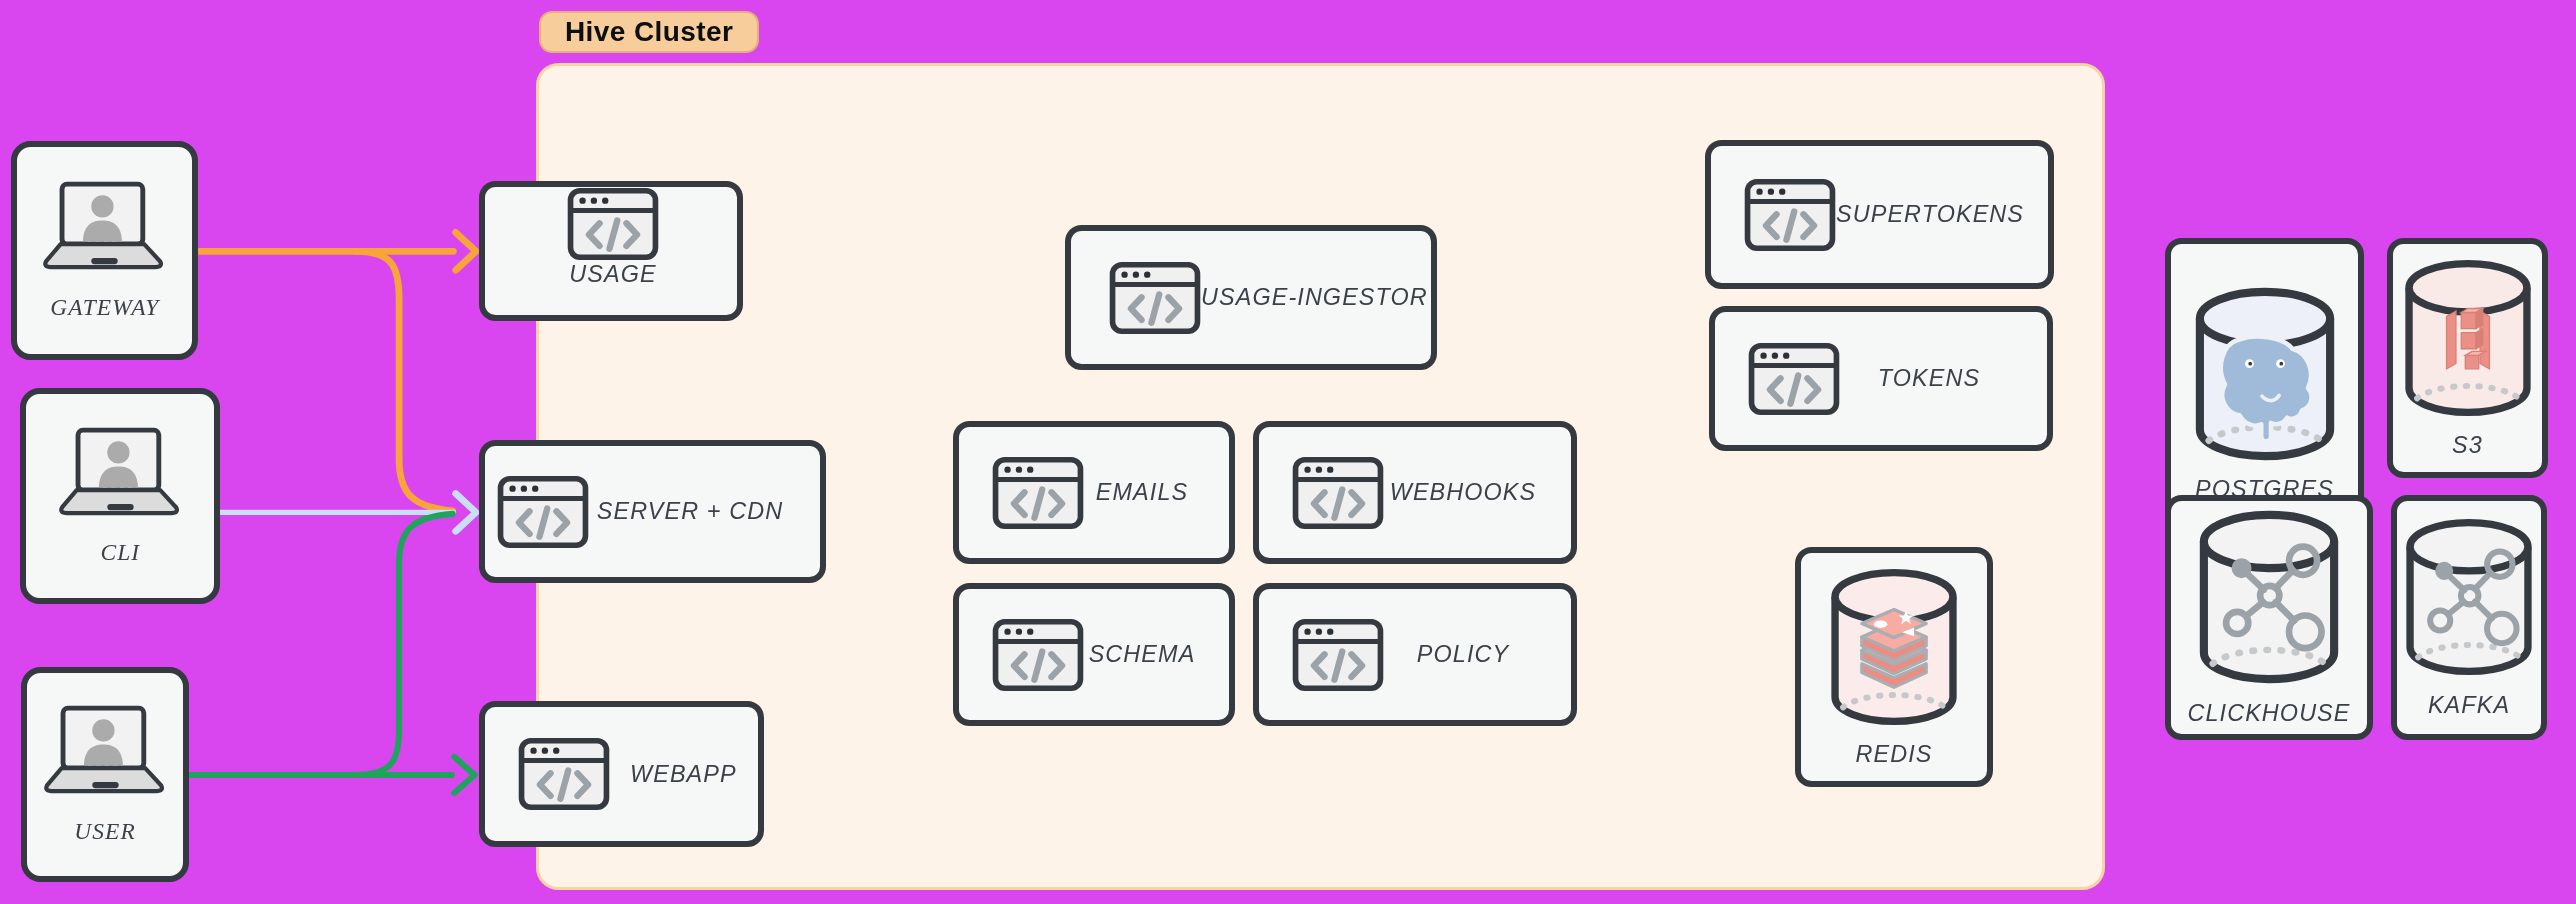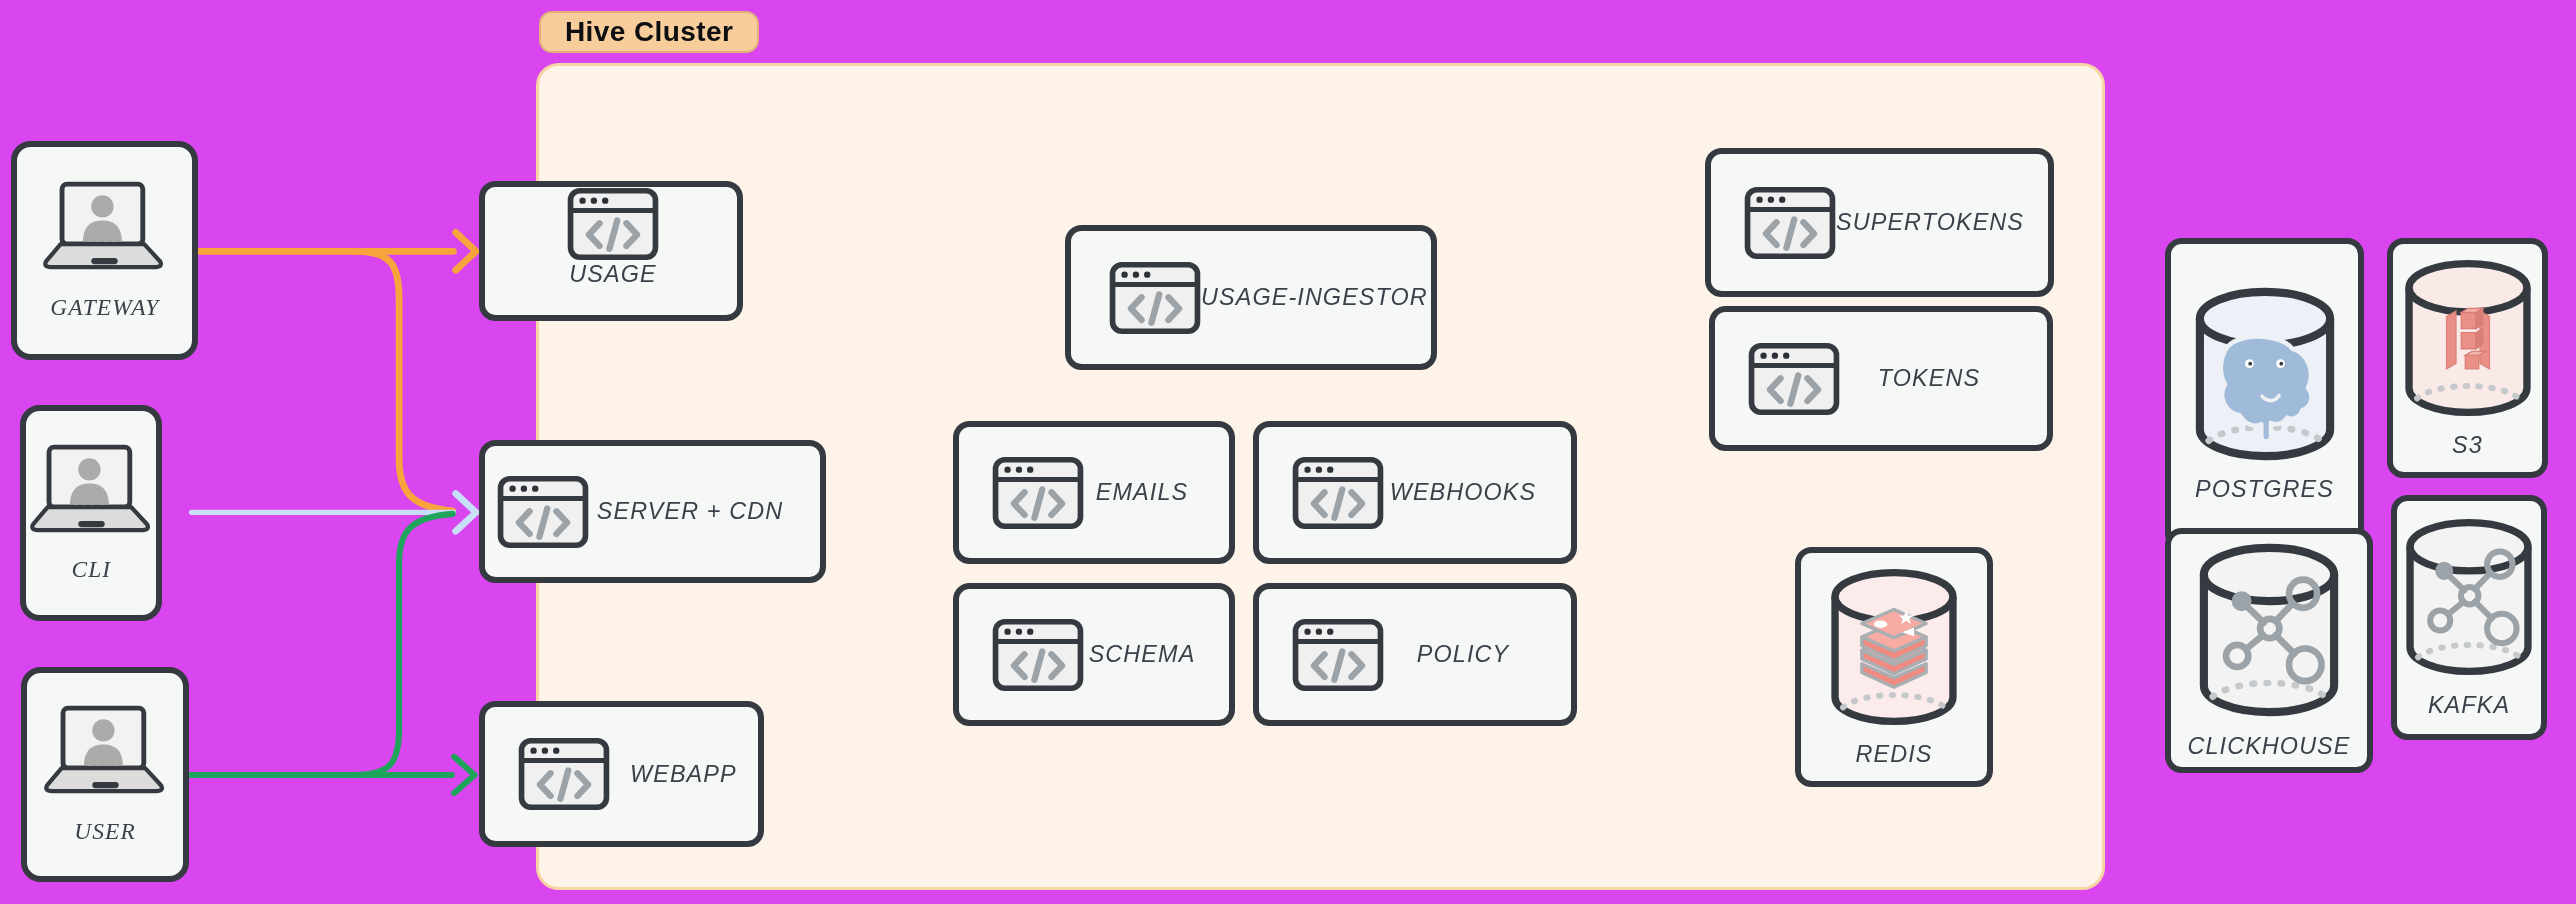"SUPERTOKENS" div.node { top: 148px -> 140px }
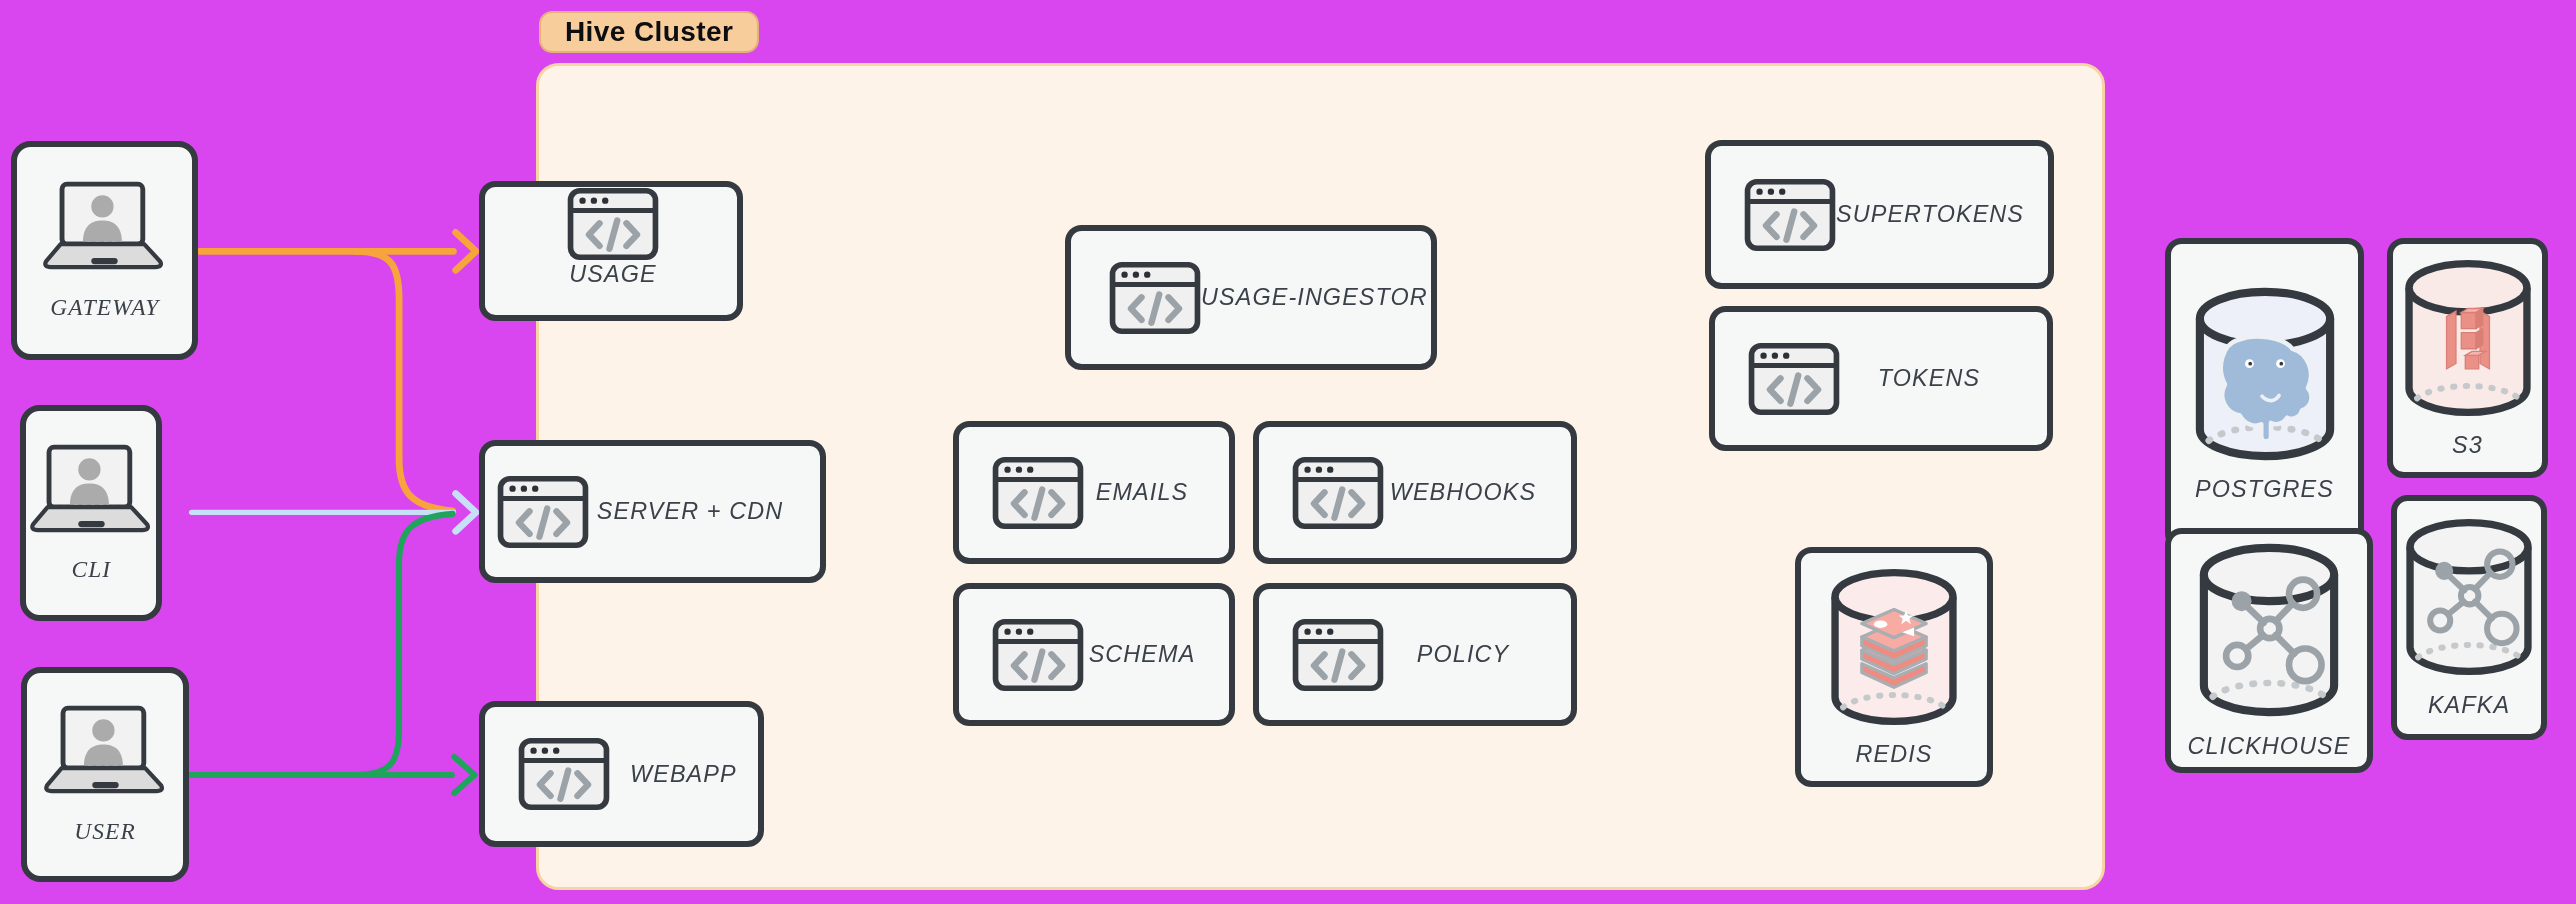"CLI" div.node { top: 405px -> 388px; width: 142px -> 200px }
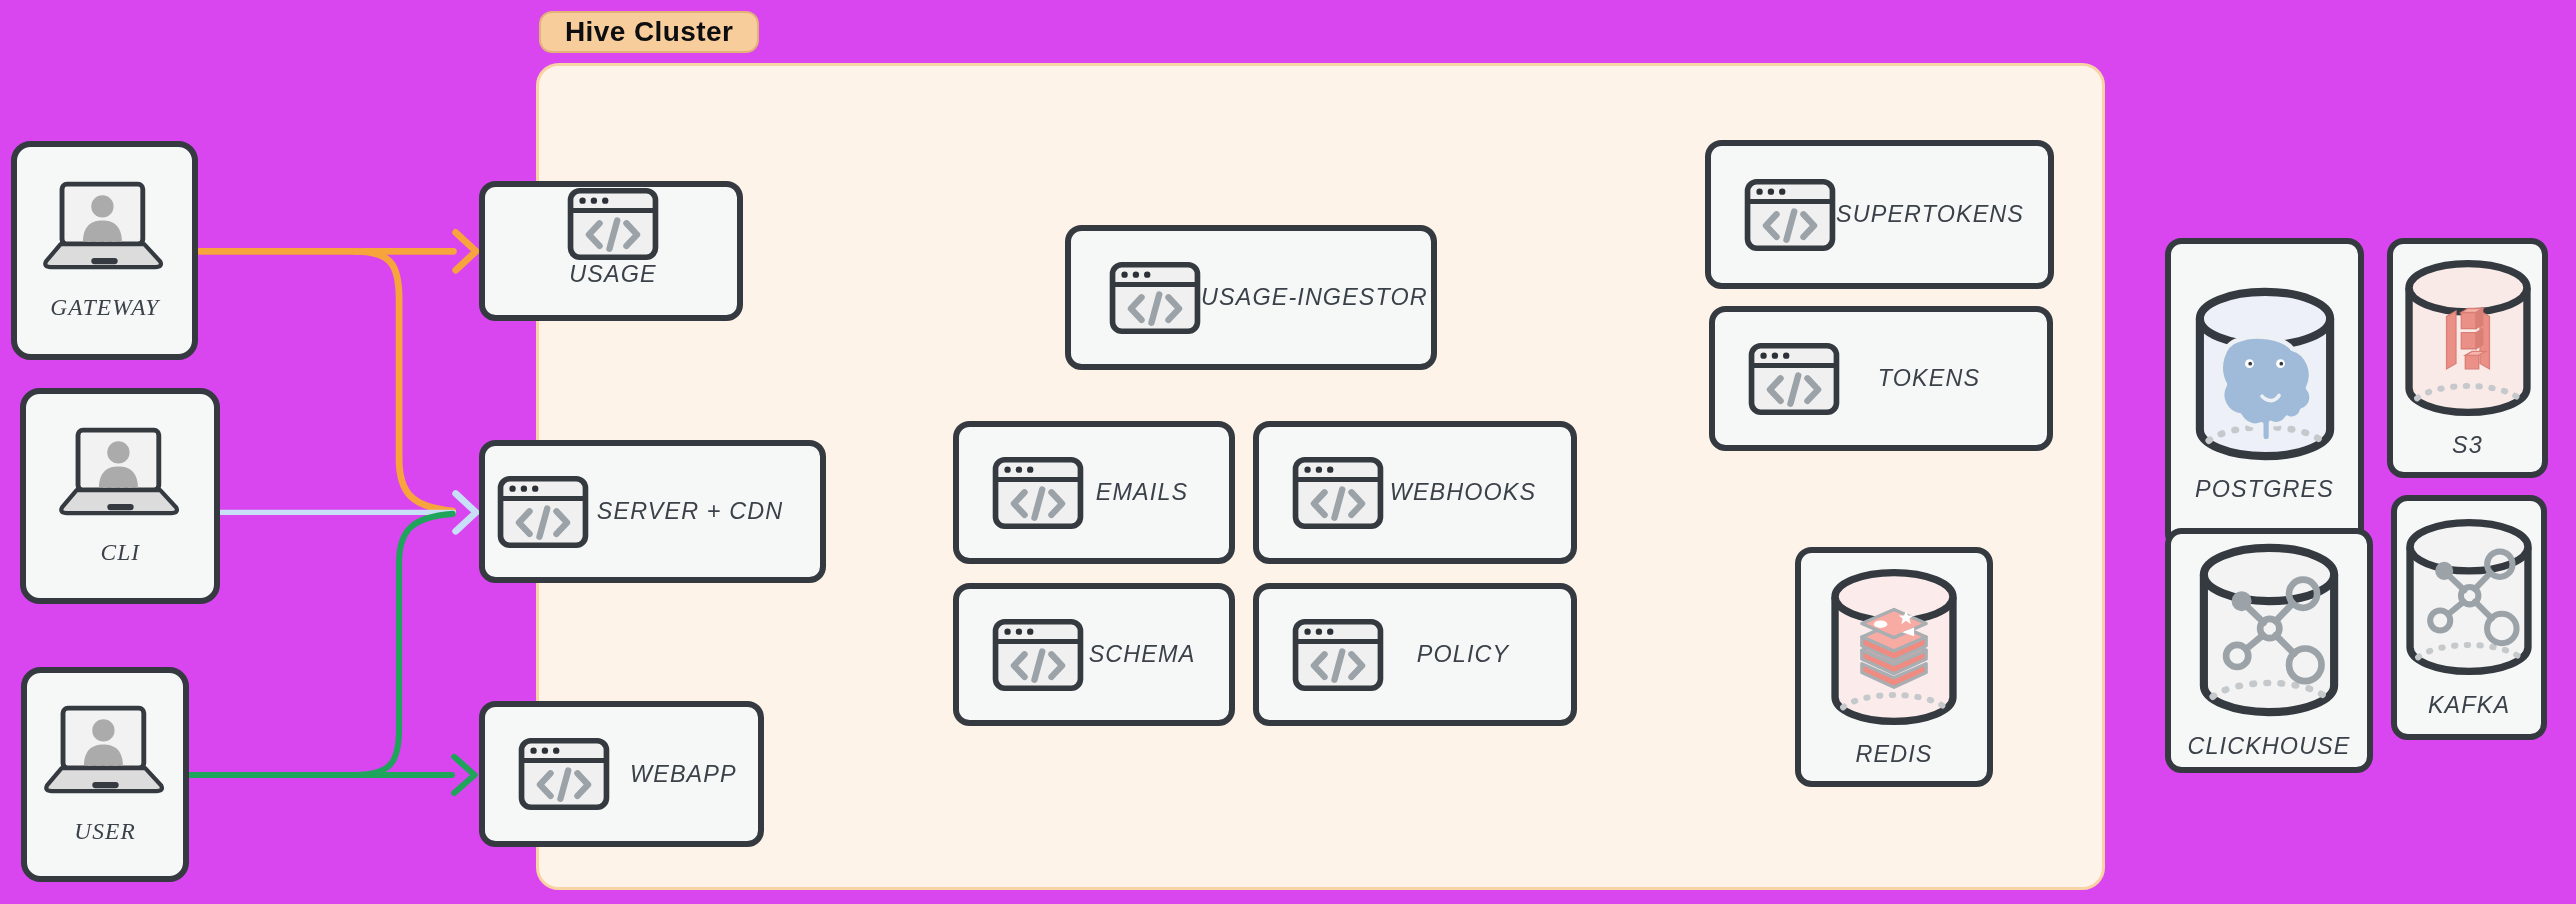"CLICKHOUSE" div.node { margin-top: 33px -> none }
